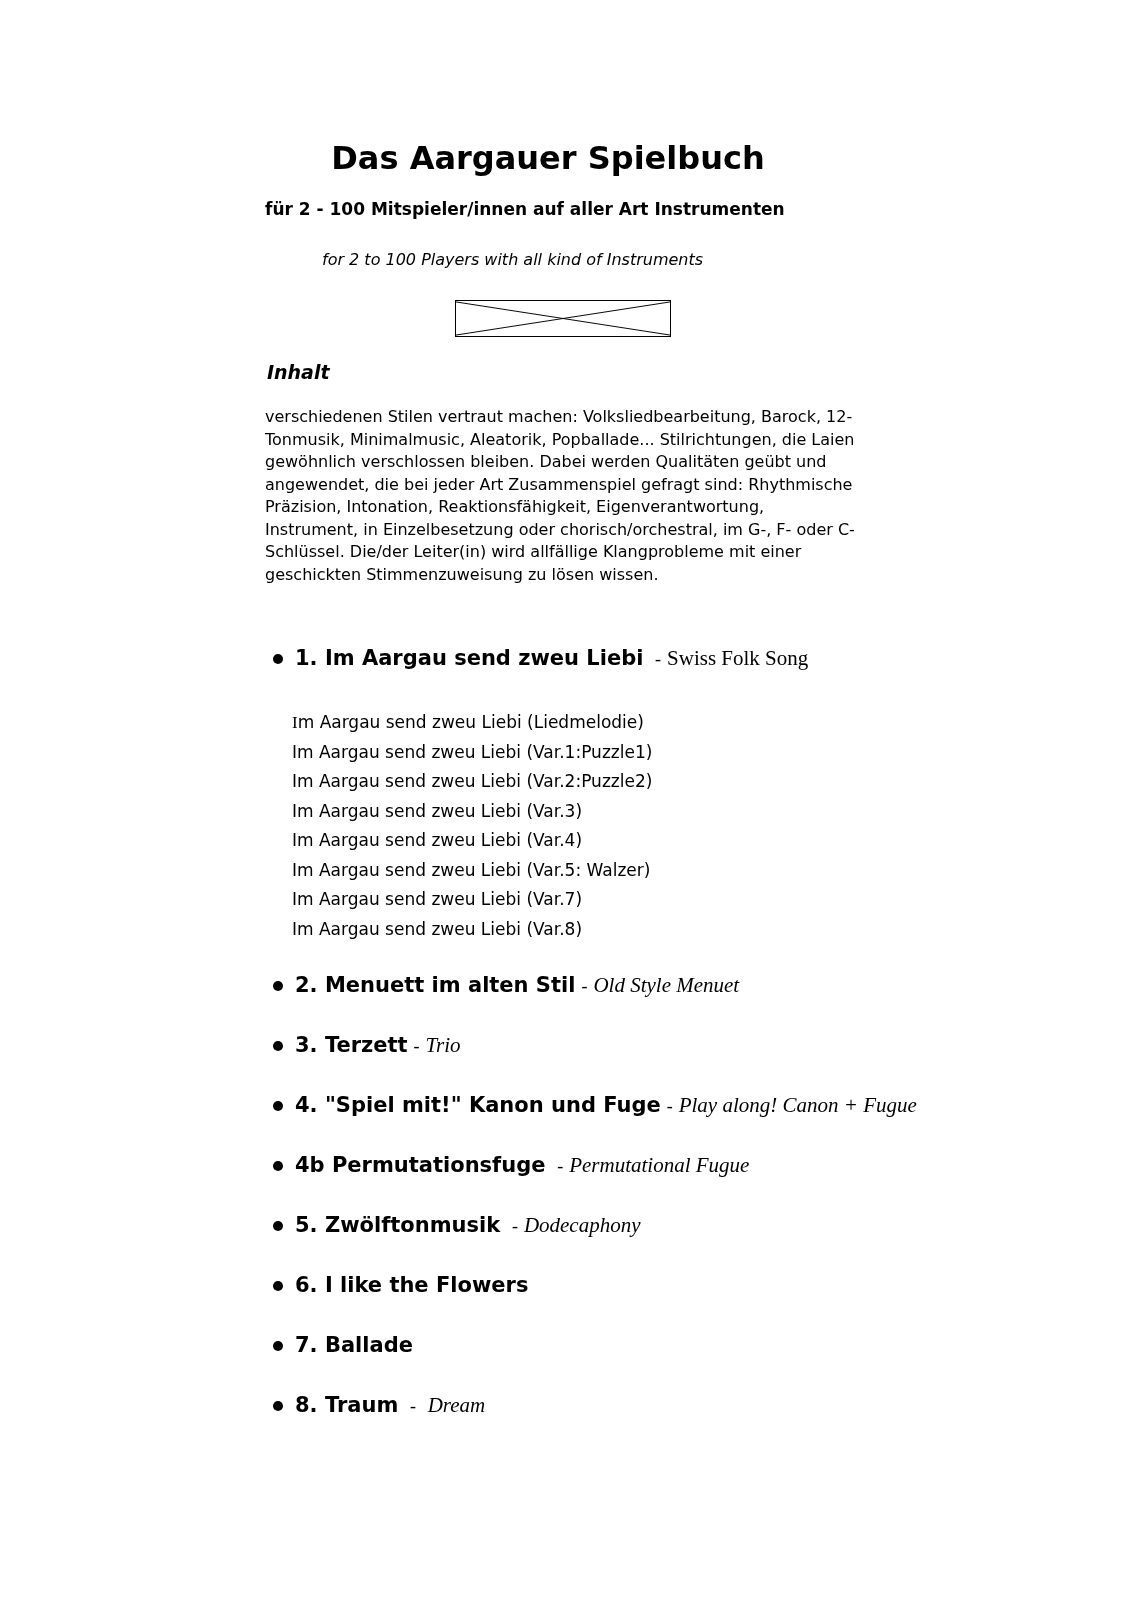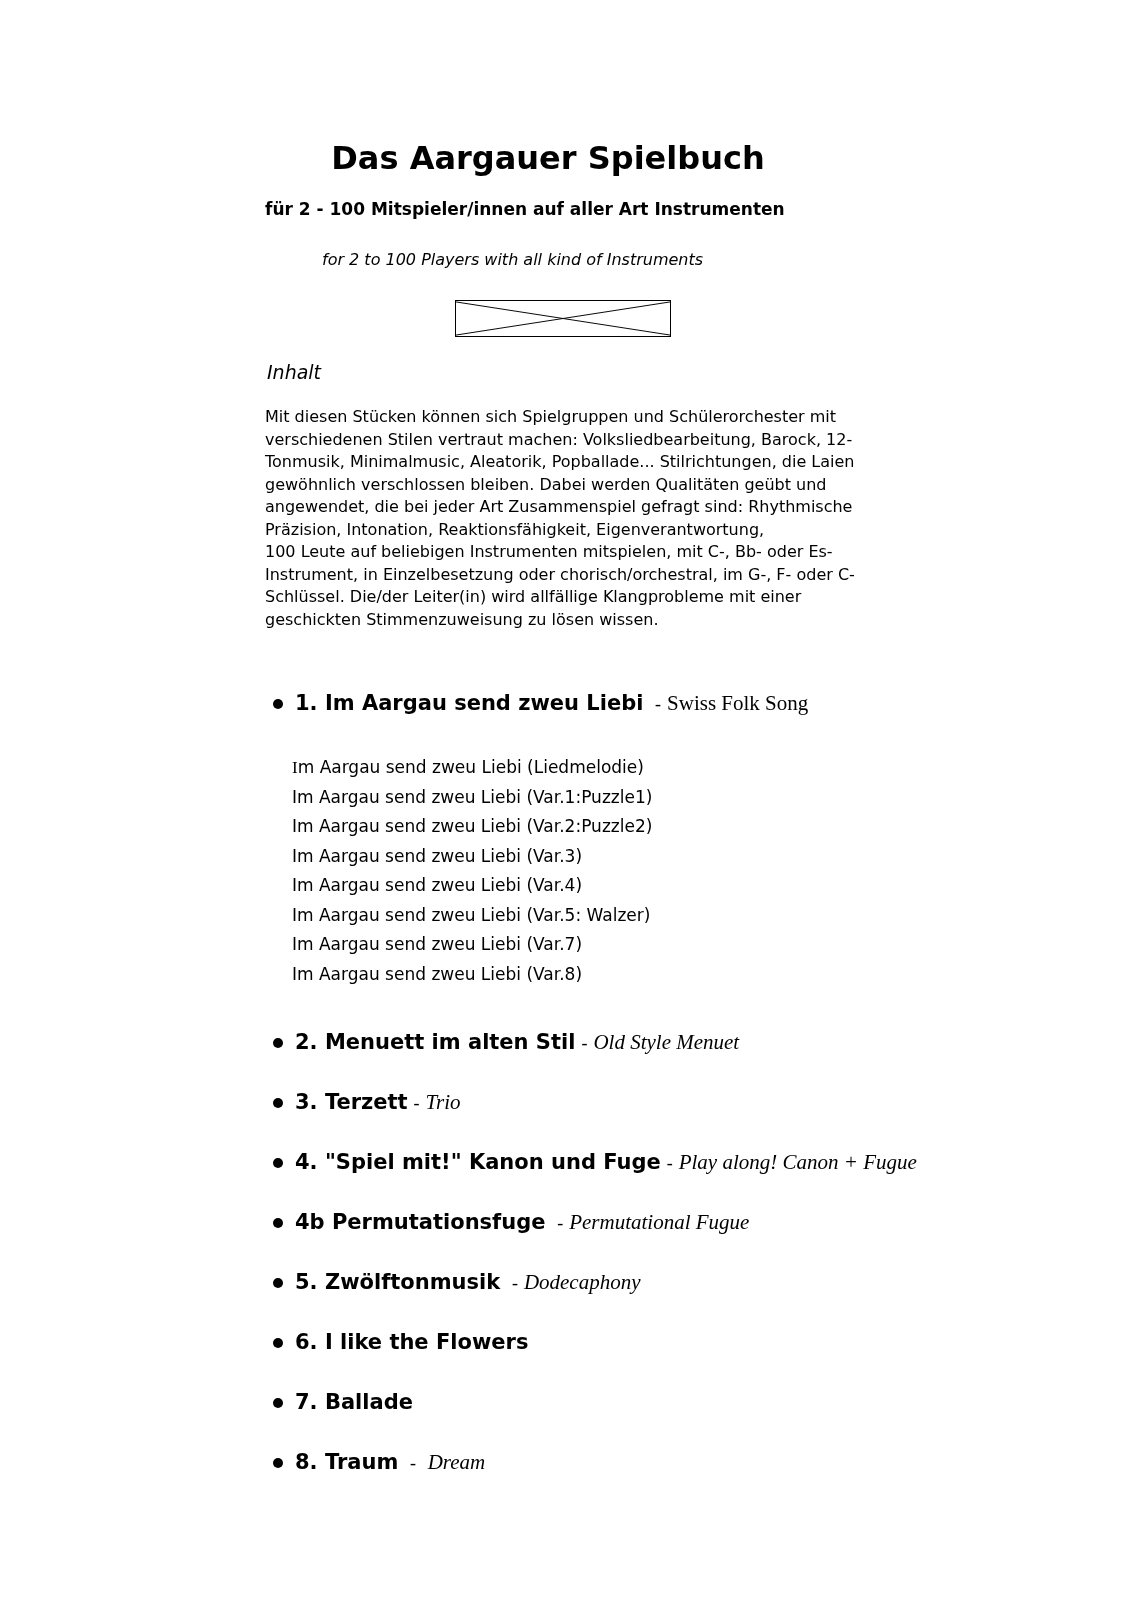"Inhalt" .inhalt { font-weight: normal -> bold }
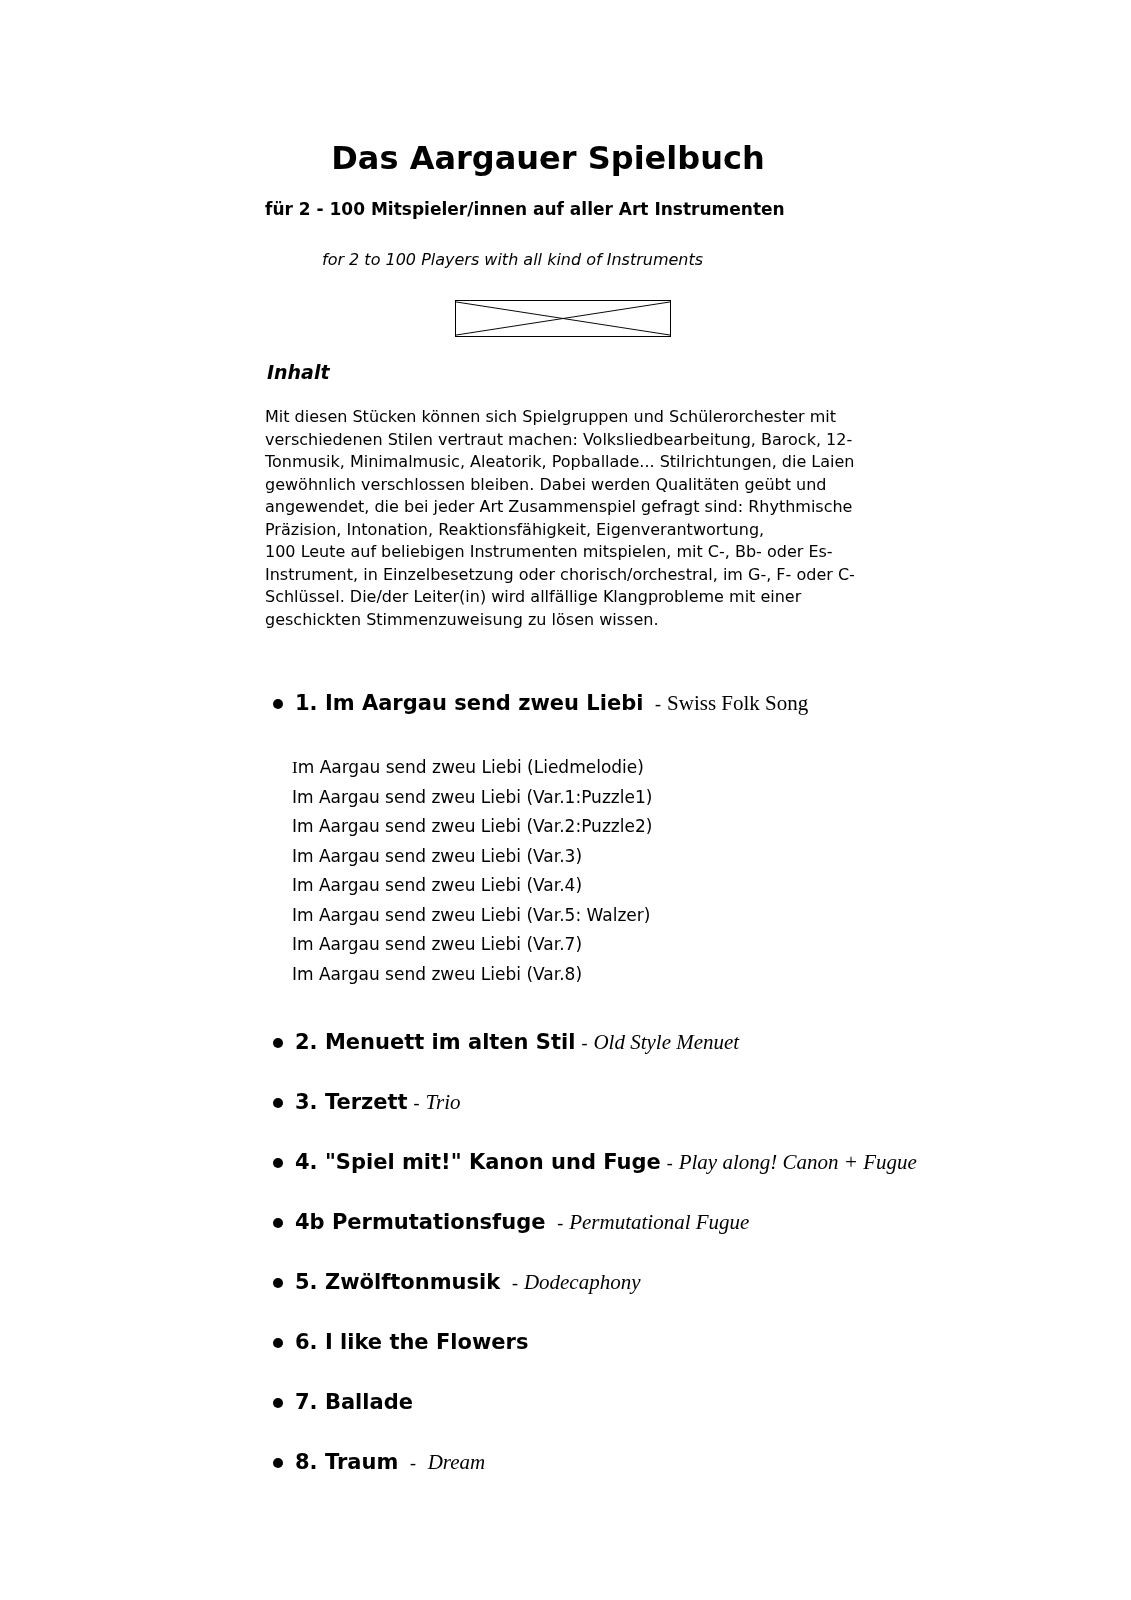"Mit diesen Stücken können sich" div.line { html: <div>Mit diesen Stücken können sich Spielgruppen und Schülerorchester mit</div> -> none }
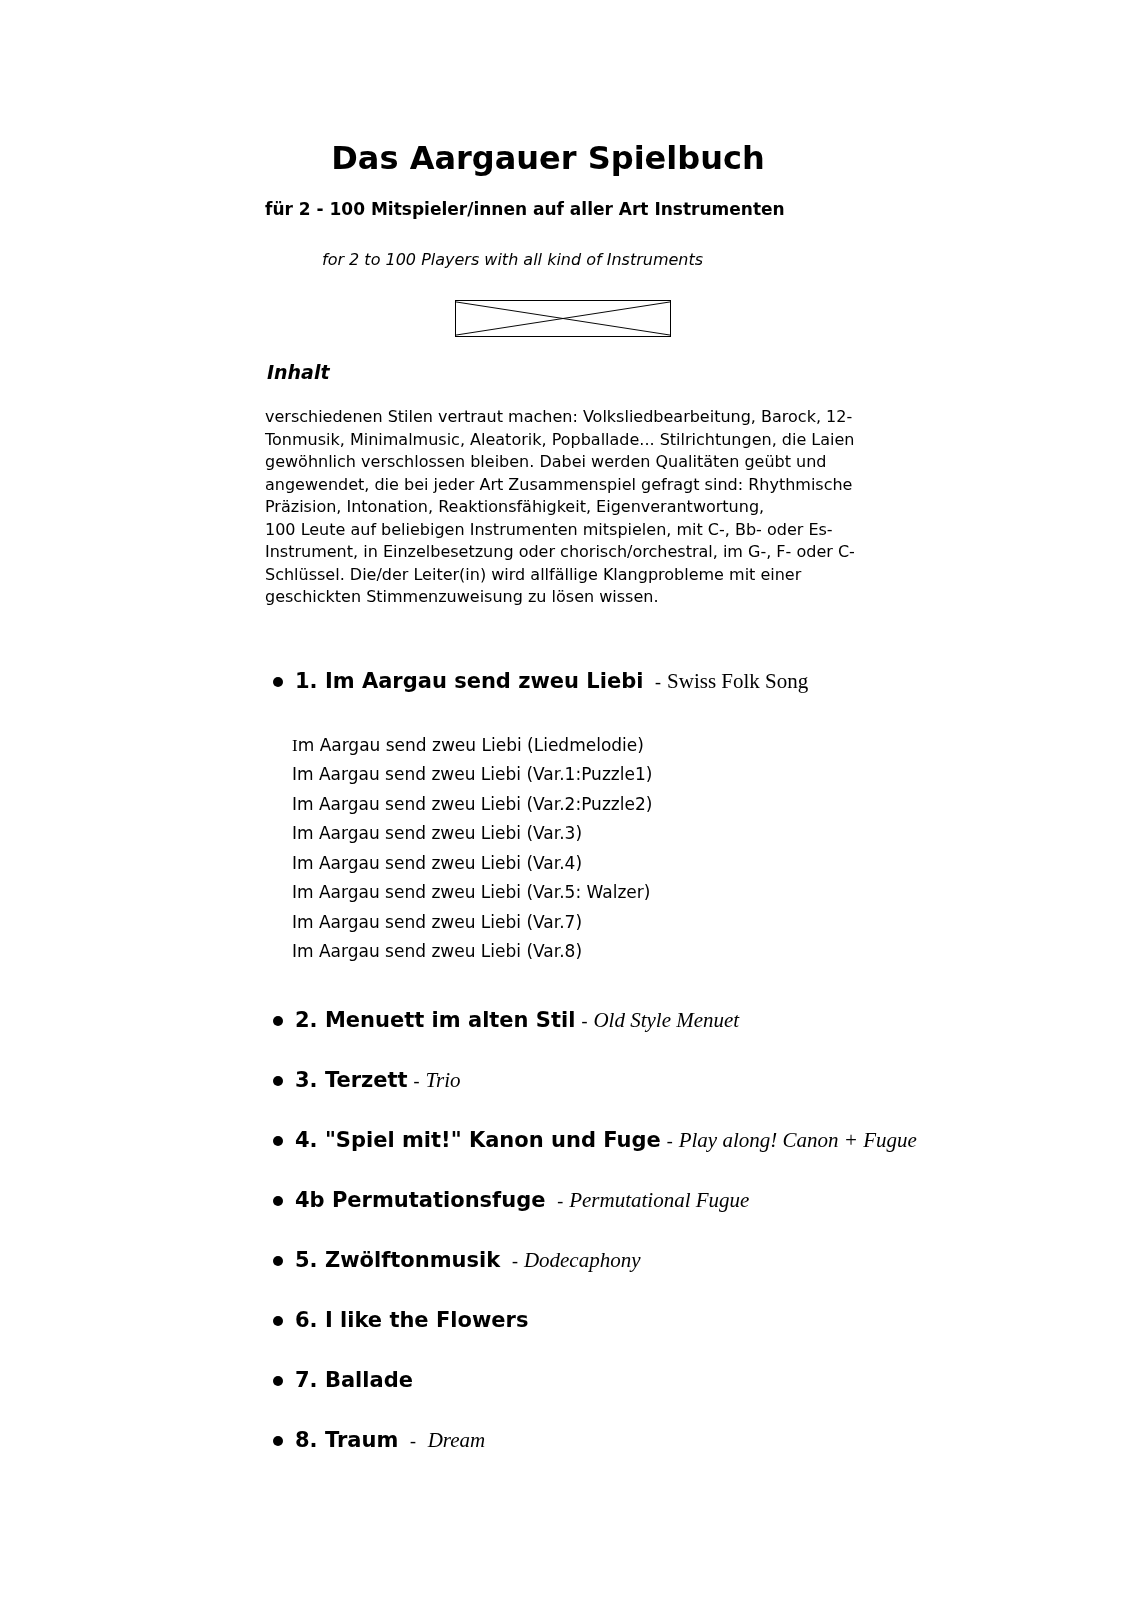"100 Leute auf beliebigen Instrumenten" div.line { html: <div>100 Leute auf beliebigen Instrumenten mitspielen, mit C-, Bb- oder Es-</div> -> none }
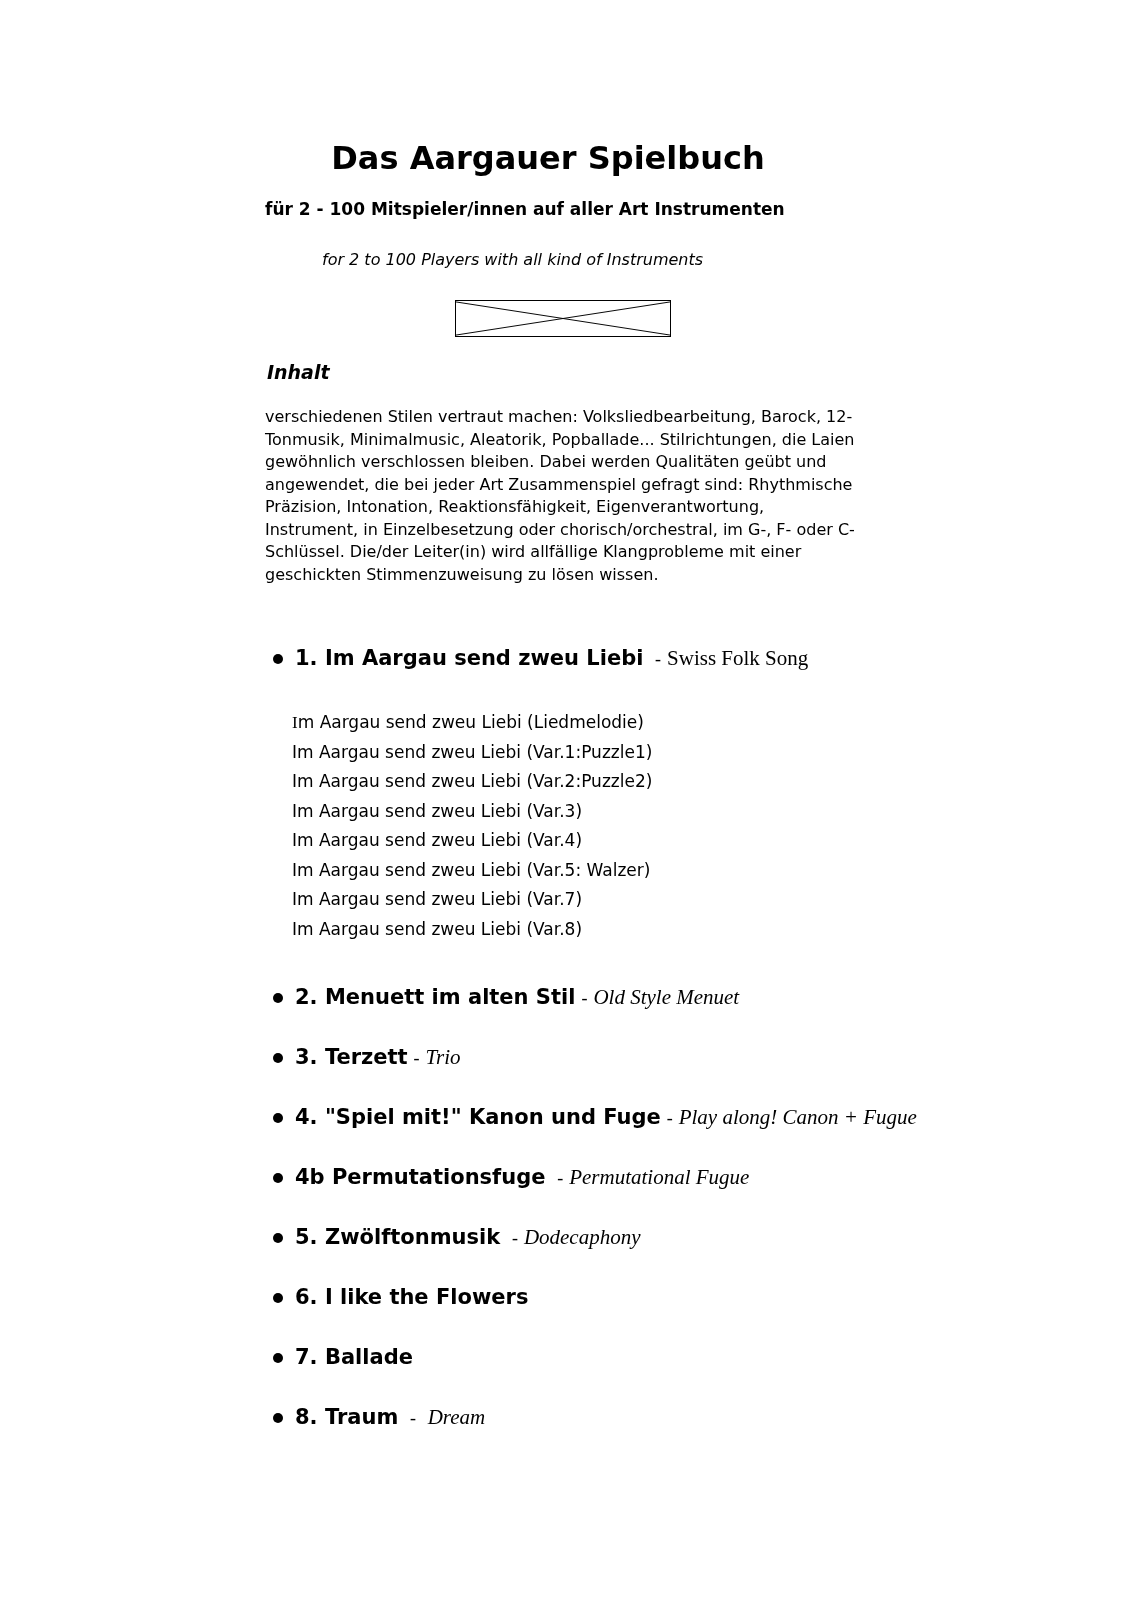"2. Menuett im alten Stil" .item-after-sub { margin-top: 40px -> 28px }
